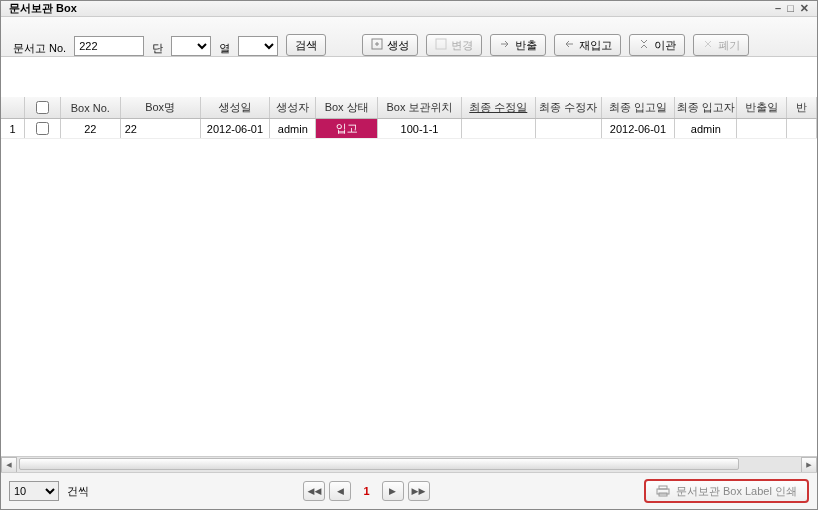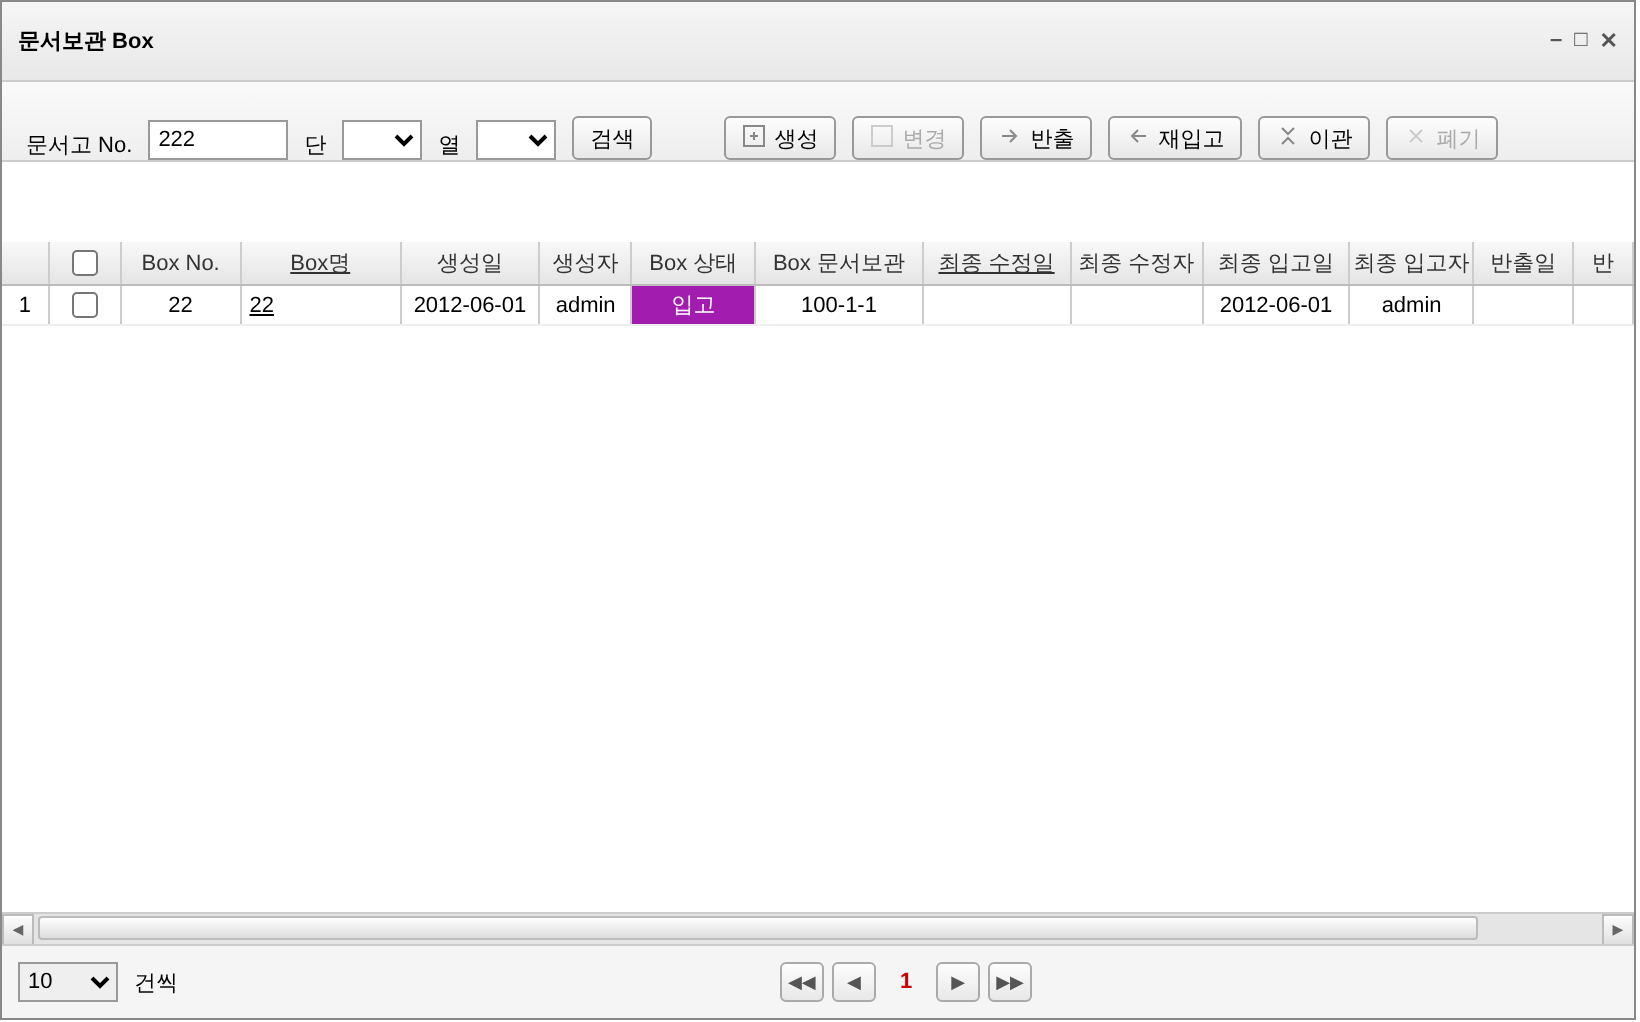"문서보관 Box" .title-bar { height: 40px -> 16px }
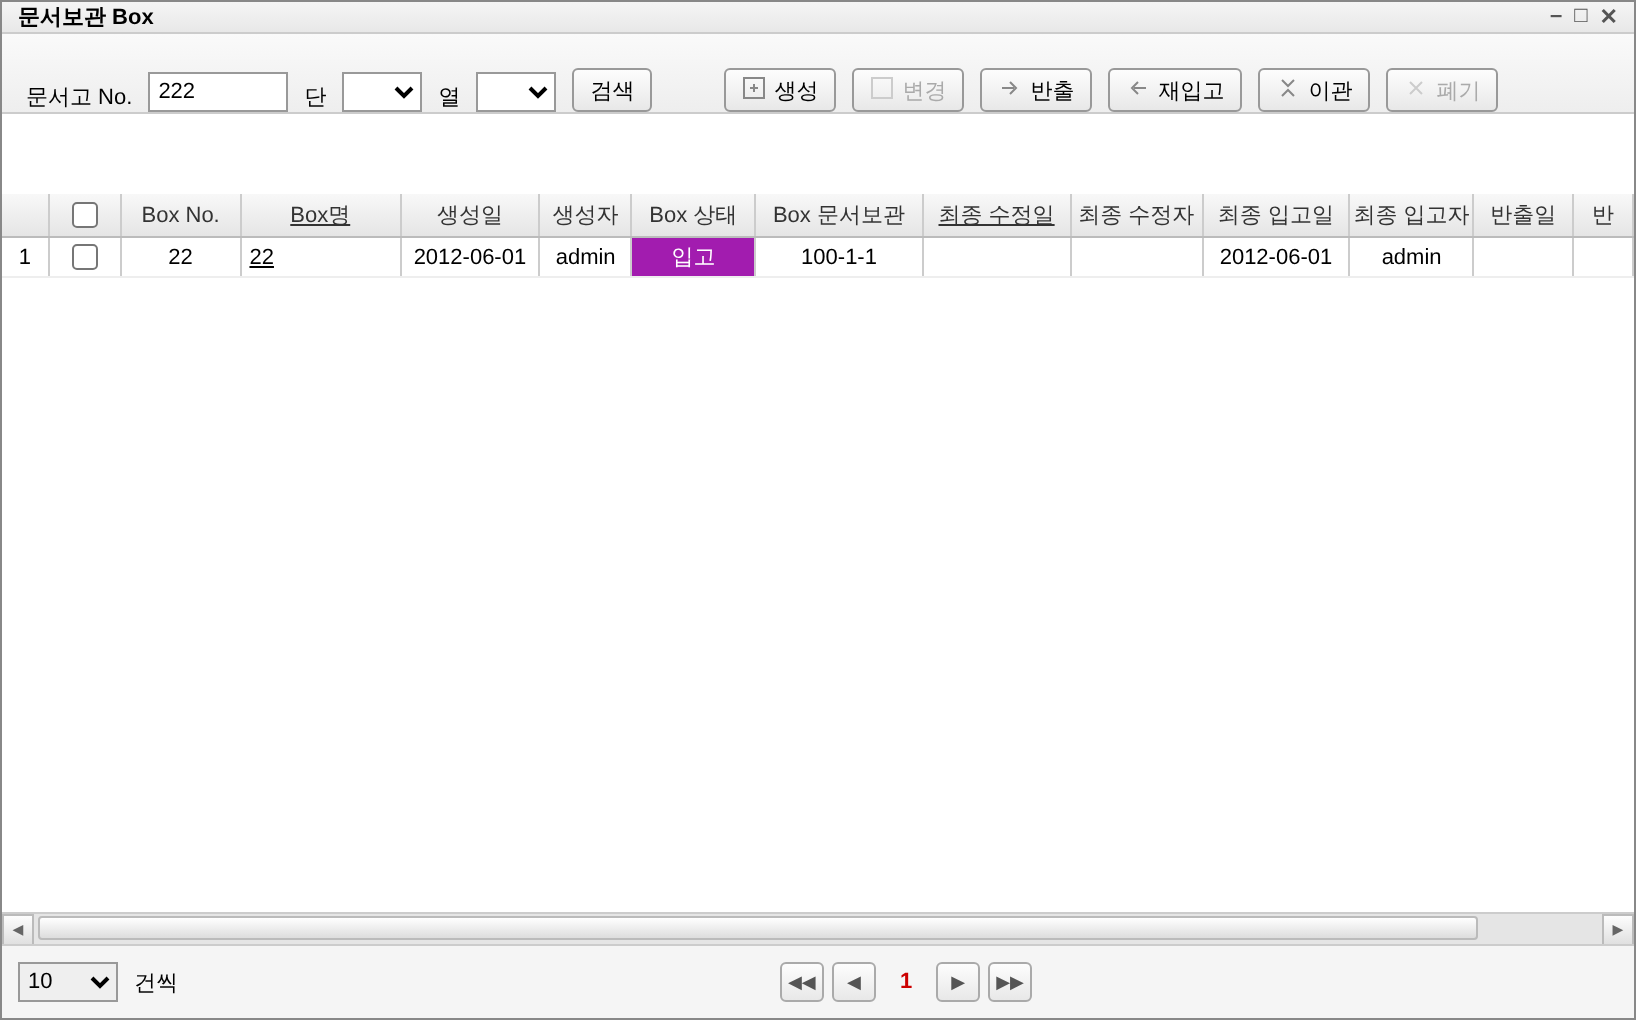"Box명" .c-boxname { text-decoration: underline -> none }
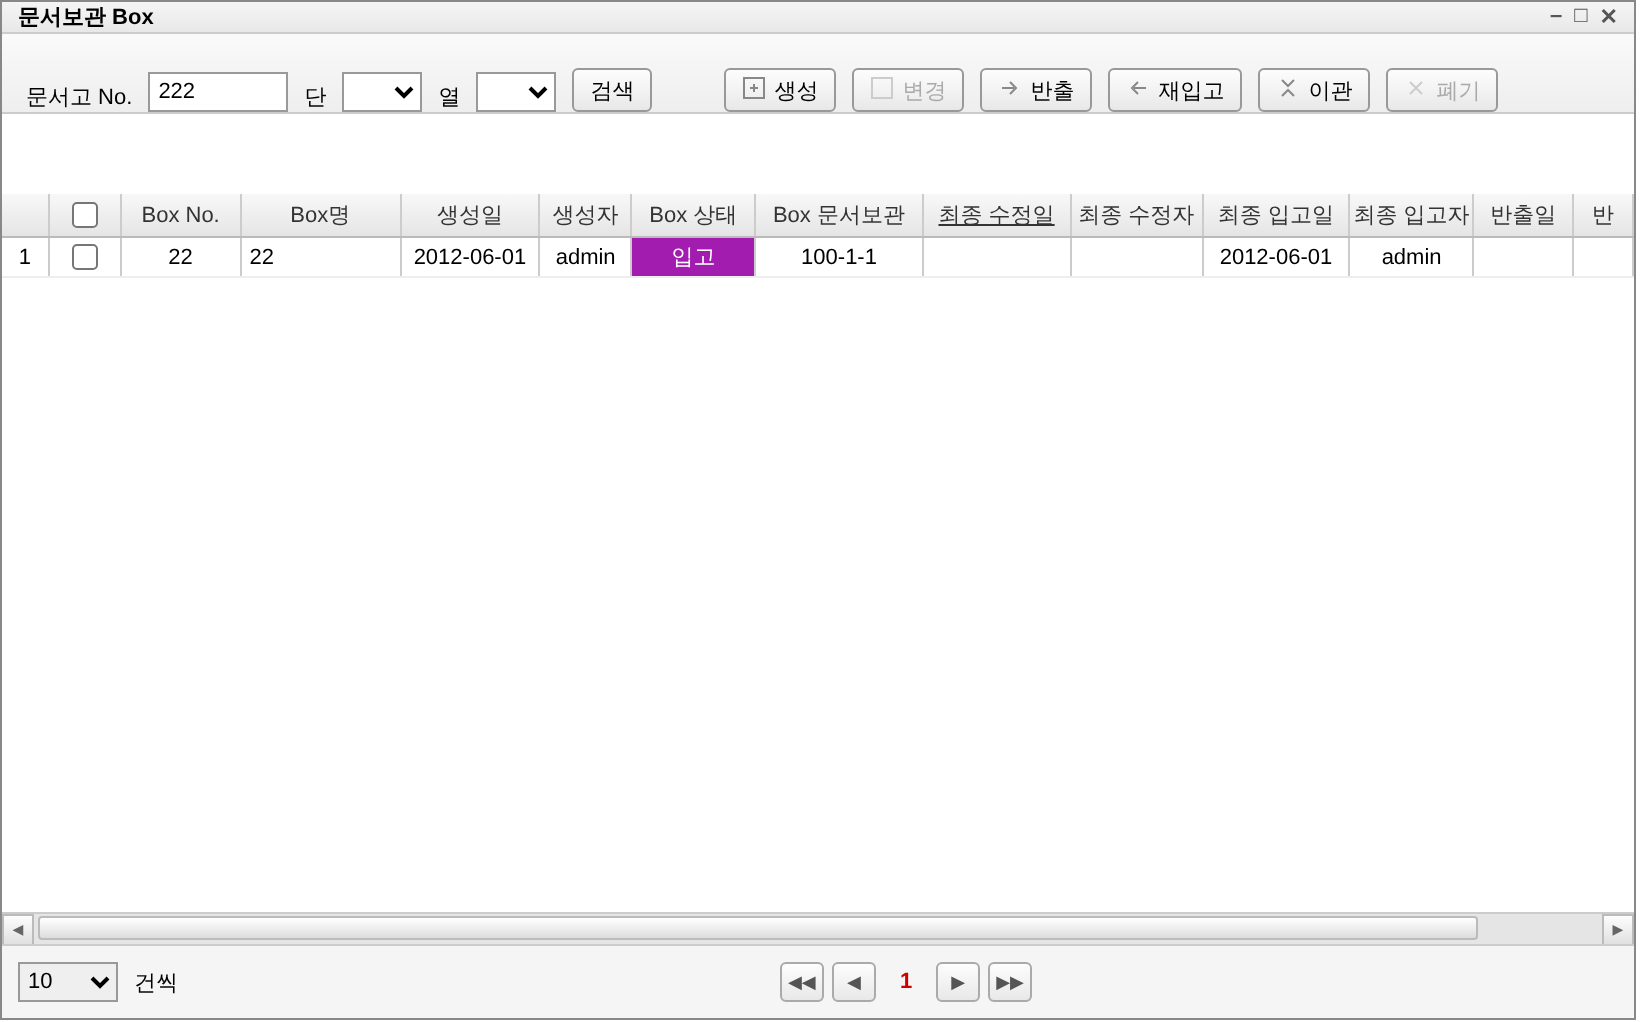"Box 문서보관" div.gc { text: 문서보관 -> 보관위치 }
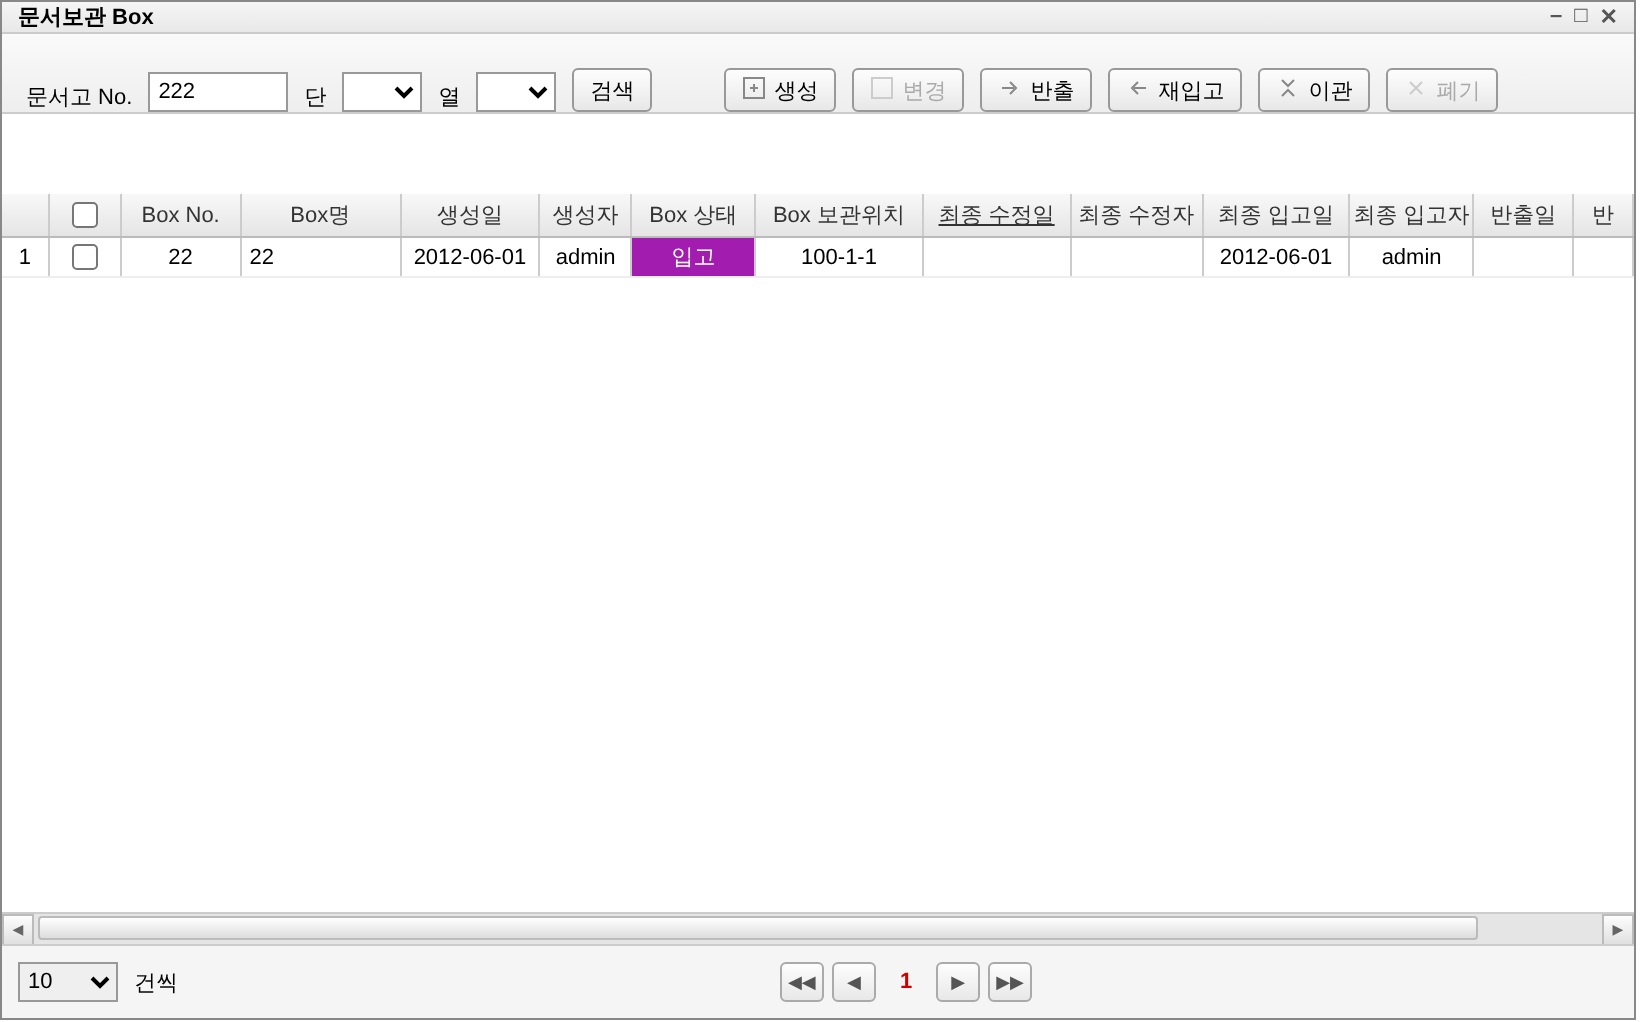"입고" .status-badge { background: #a21caf -> #be185d }
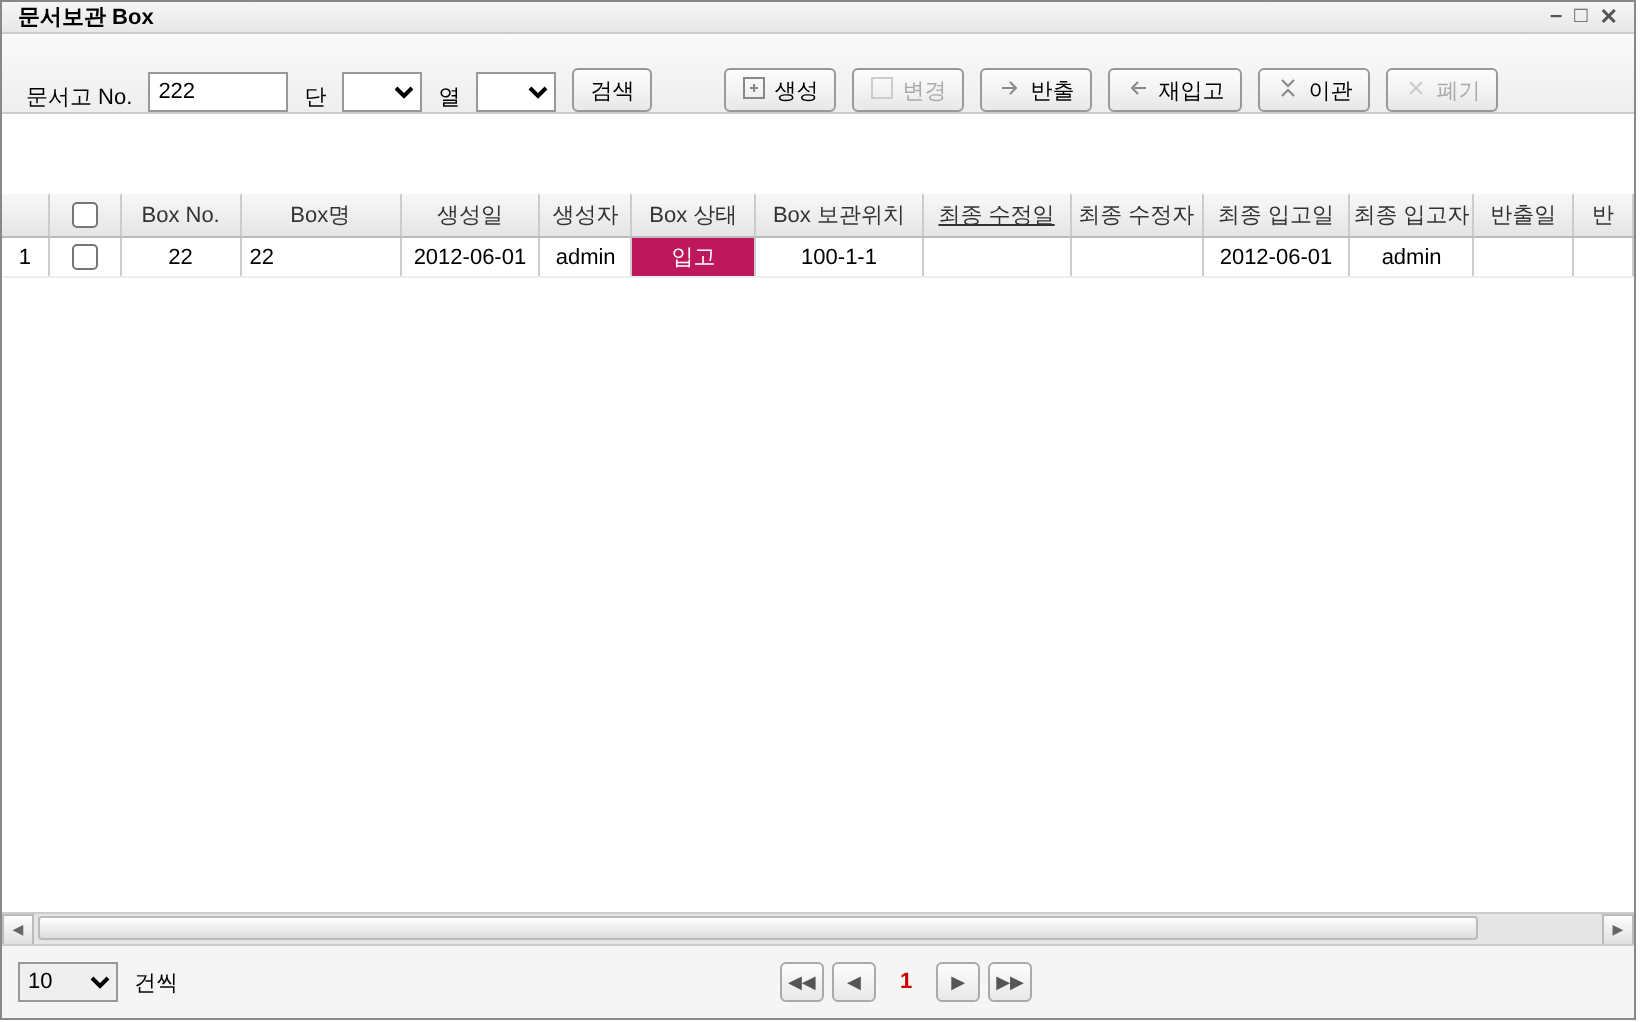"문서보관 Box Label 인쇄" button.print-btn { html: none -> <button> <span> <svg> <rect></rect> <rect></rect> <rect></rect> </svg> </span> <span>문서보관 Box Label 인쇄</span> </button> }
